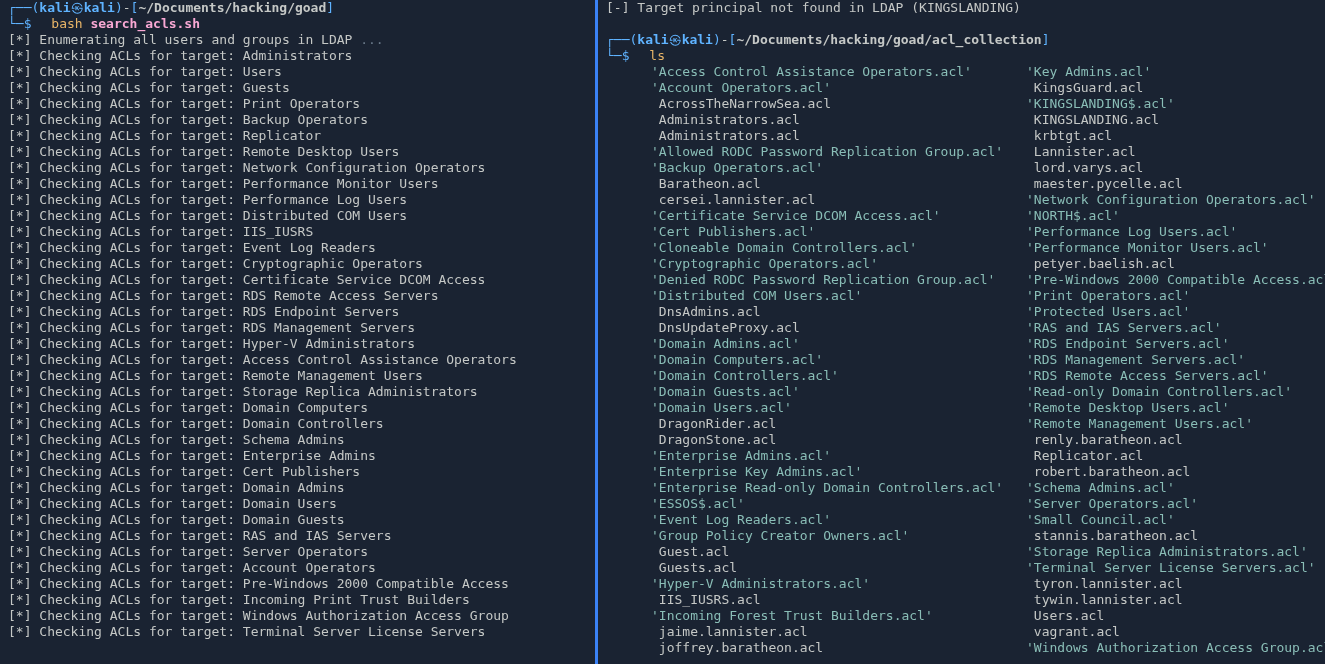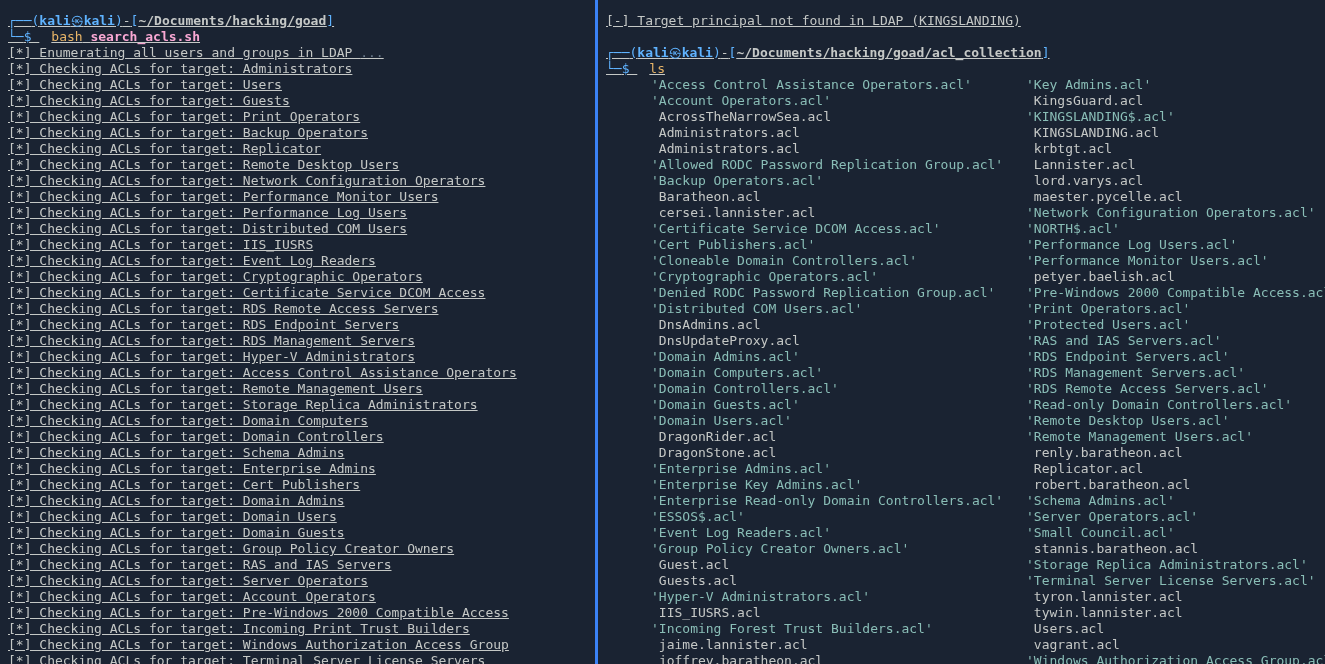"┌──(kali㉿kali)-[~/Documents/hacking/goad" .pane { padding: 13px 8px -> 0 8px; text-decoration: underline -> none }
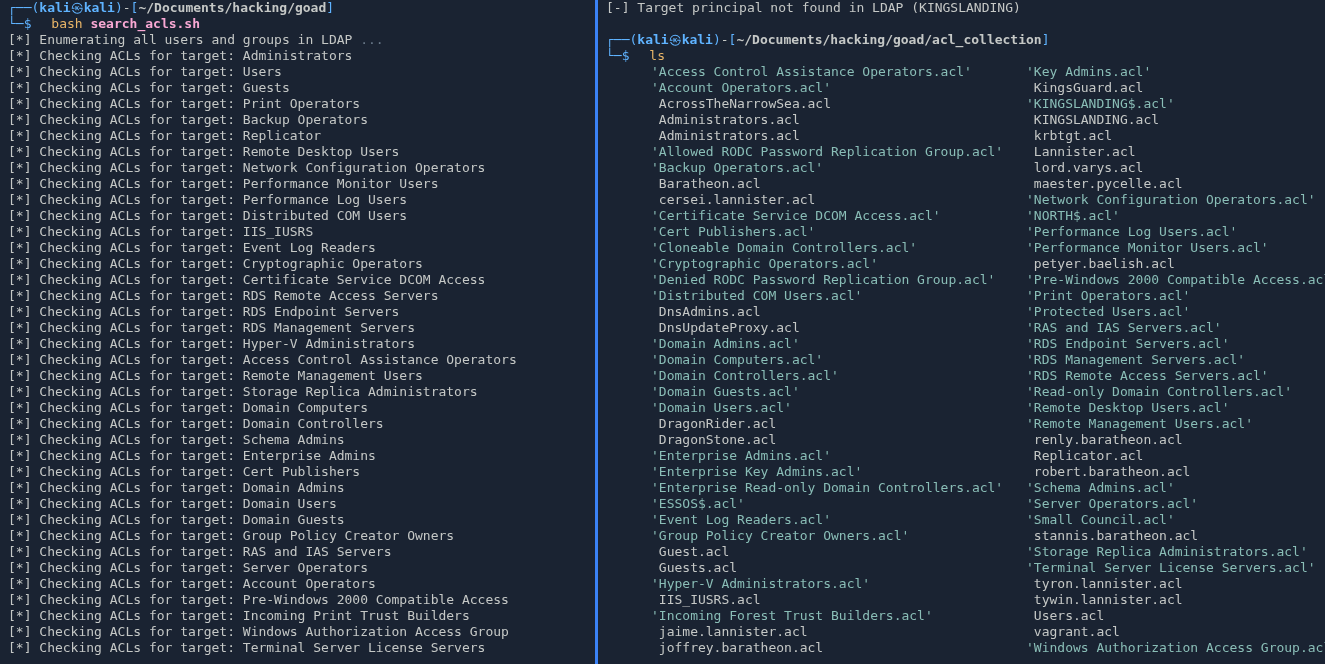"[*] Checking ACLs for target: Group" div.output { html: <div>[*] Checking ACLs for target: Group Policy Creator Owners</div> -> none }
